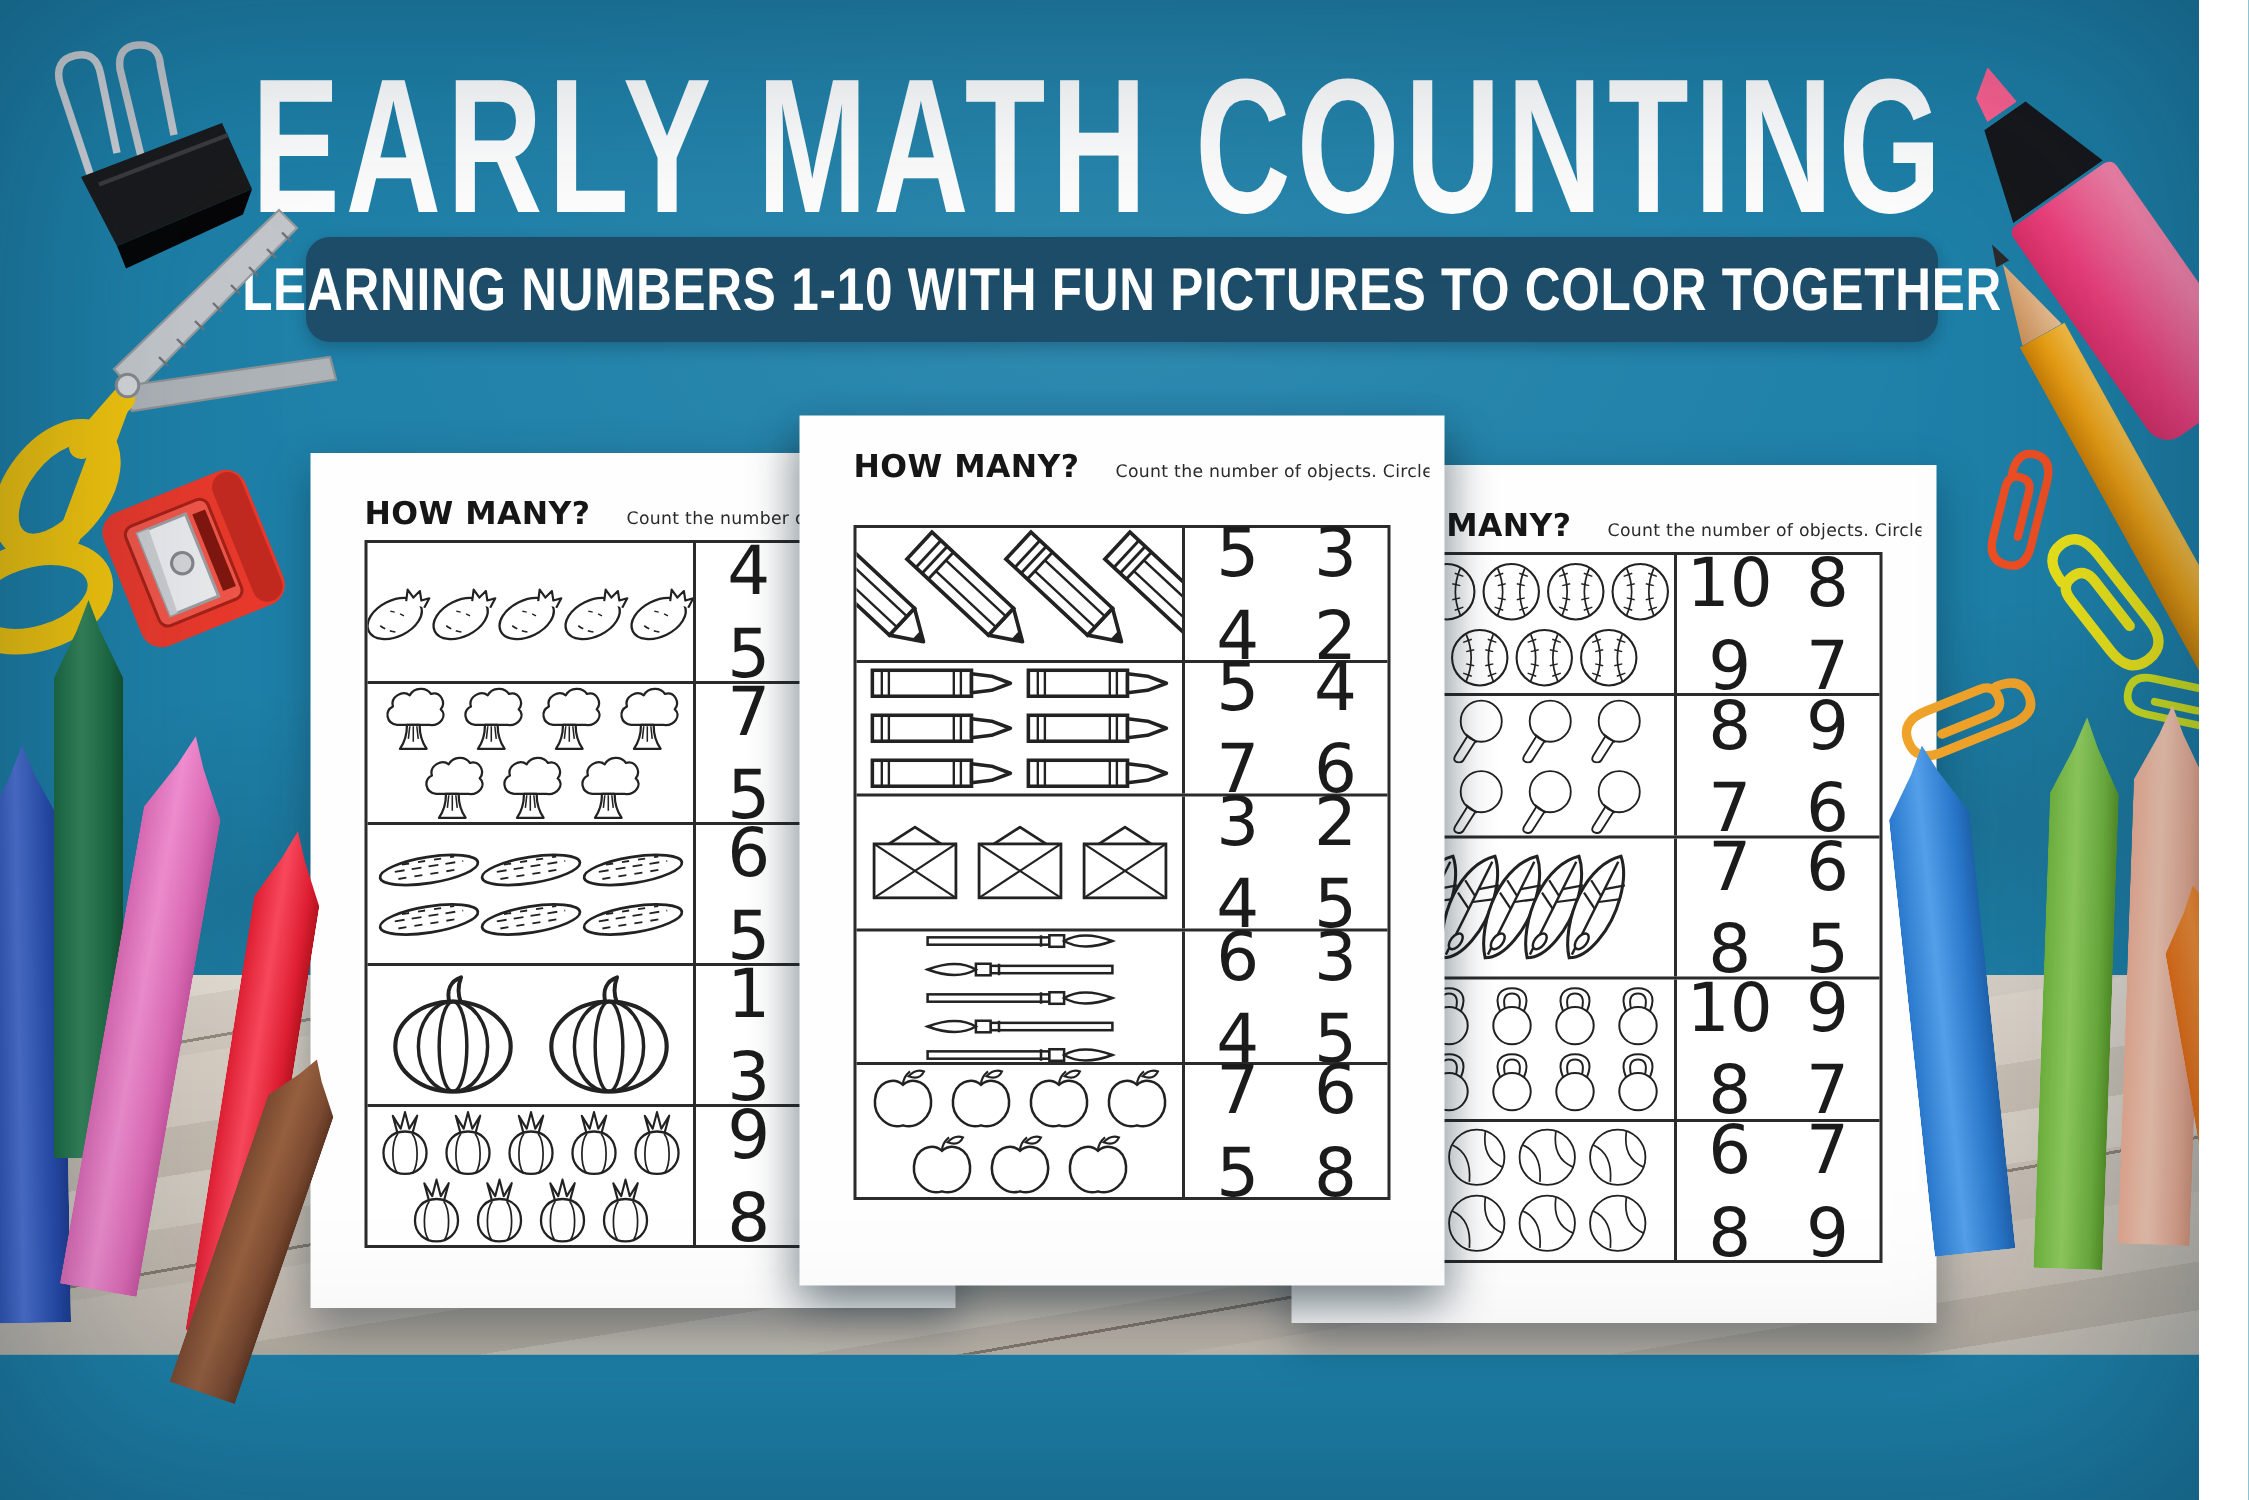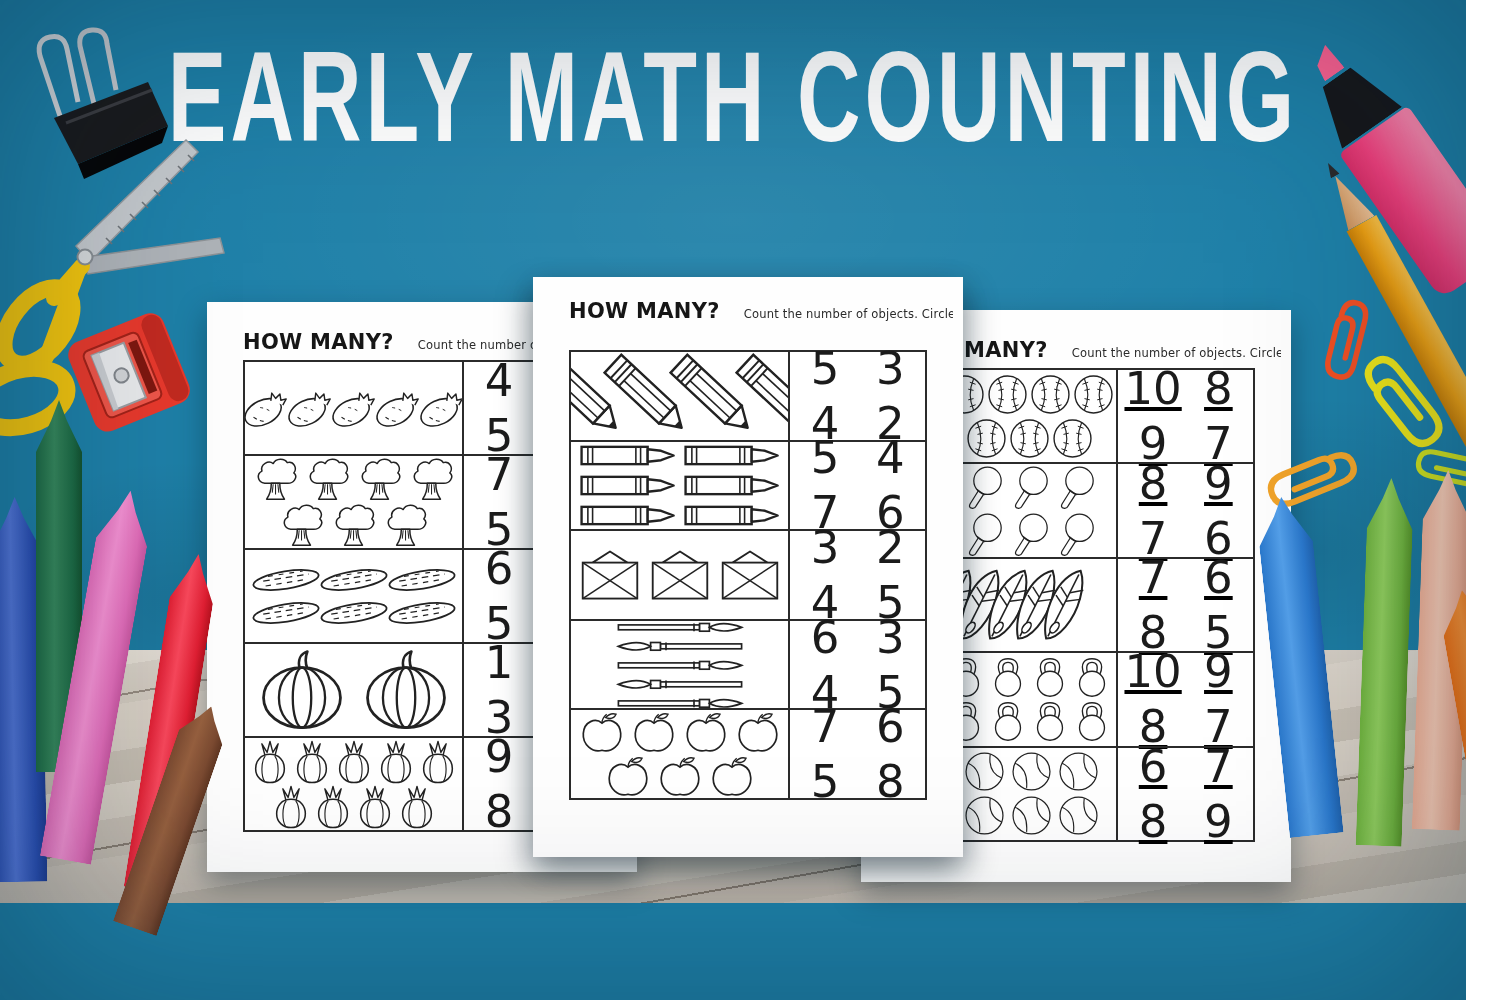"LEARNING NUMBERS 1-10 WITH FUN" div.banner { html: none -> <div> <span>LEARNING NUMBERS 1-10 WITH FUN PICTURES TO COLOR TOGETHER</span> </div> }
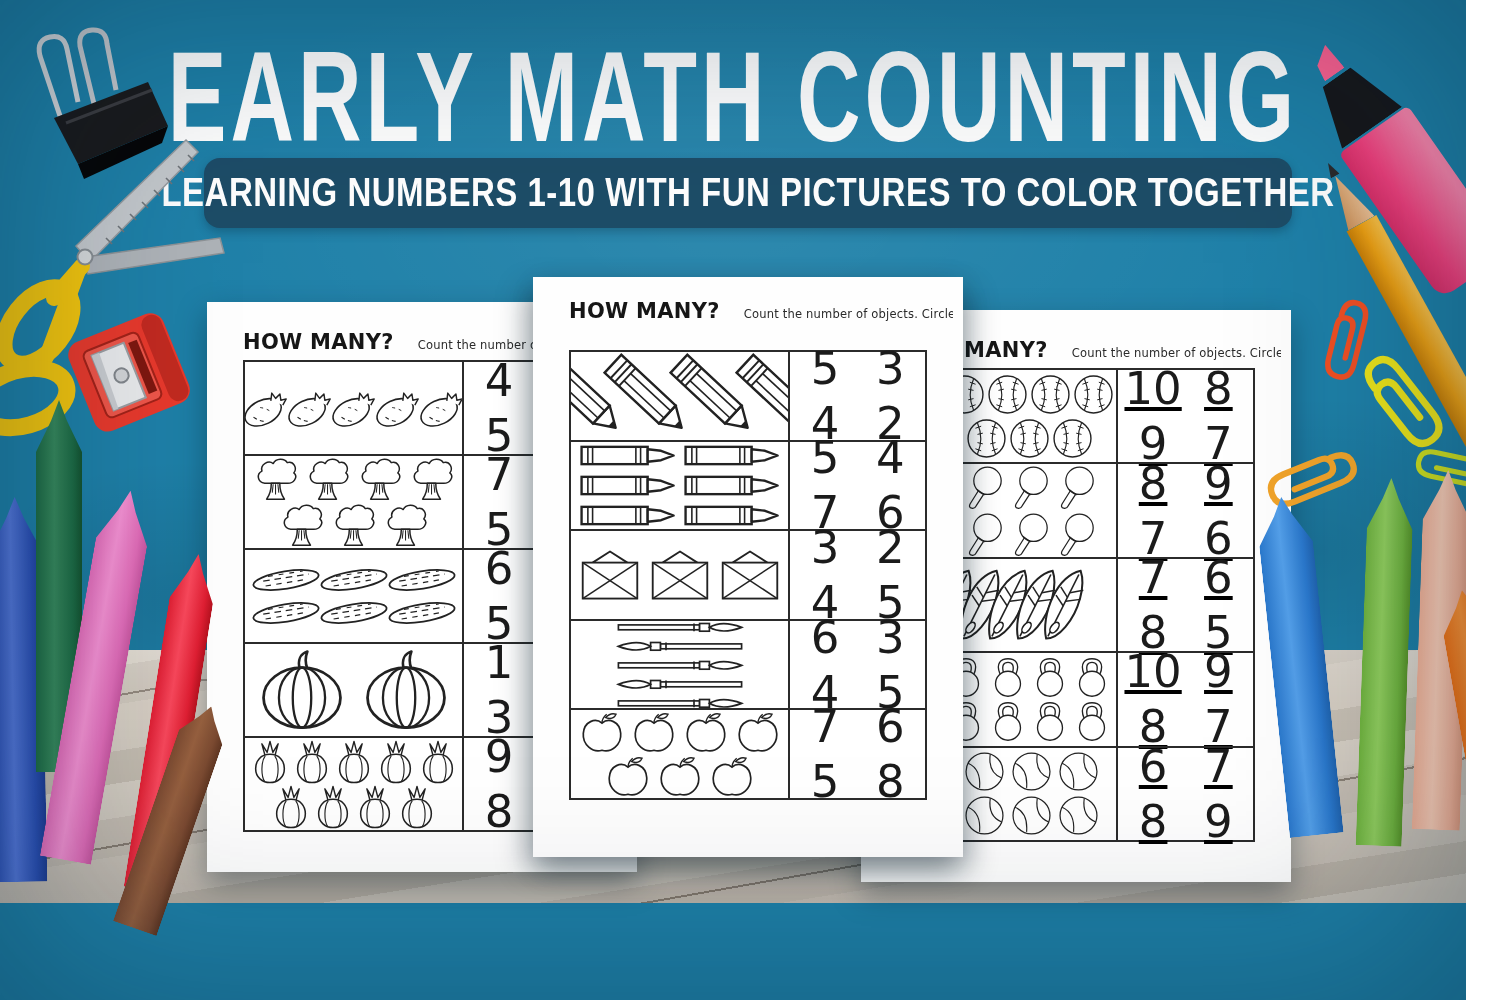"10" .page-right .ws-table { text-decoration: underline -> none }
